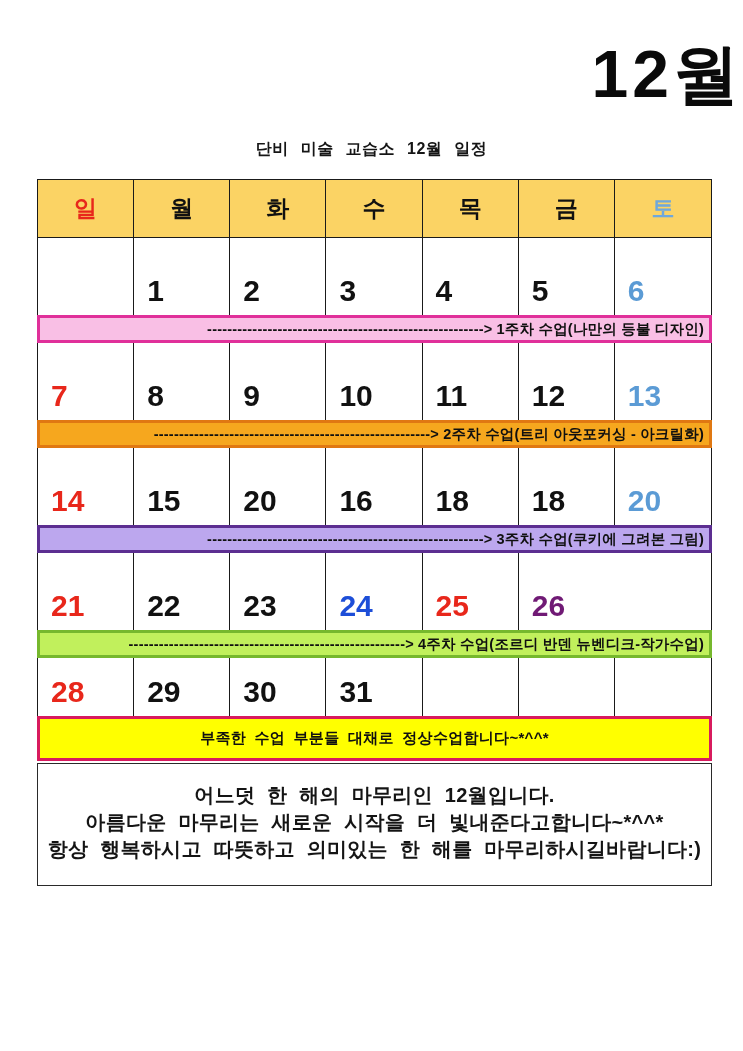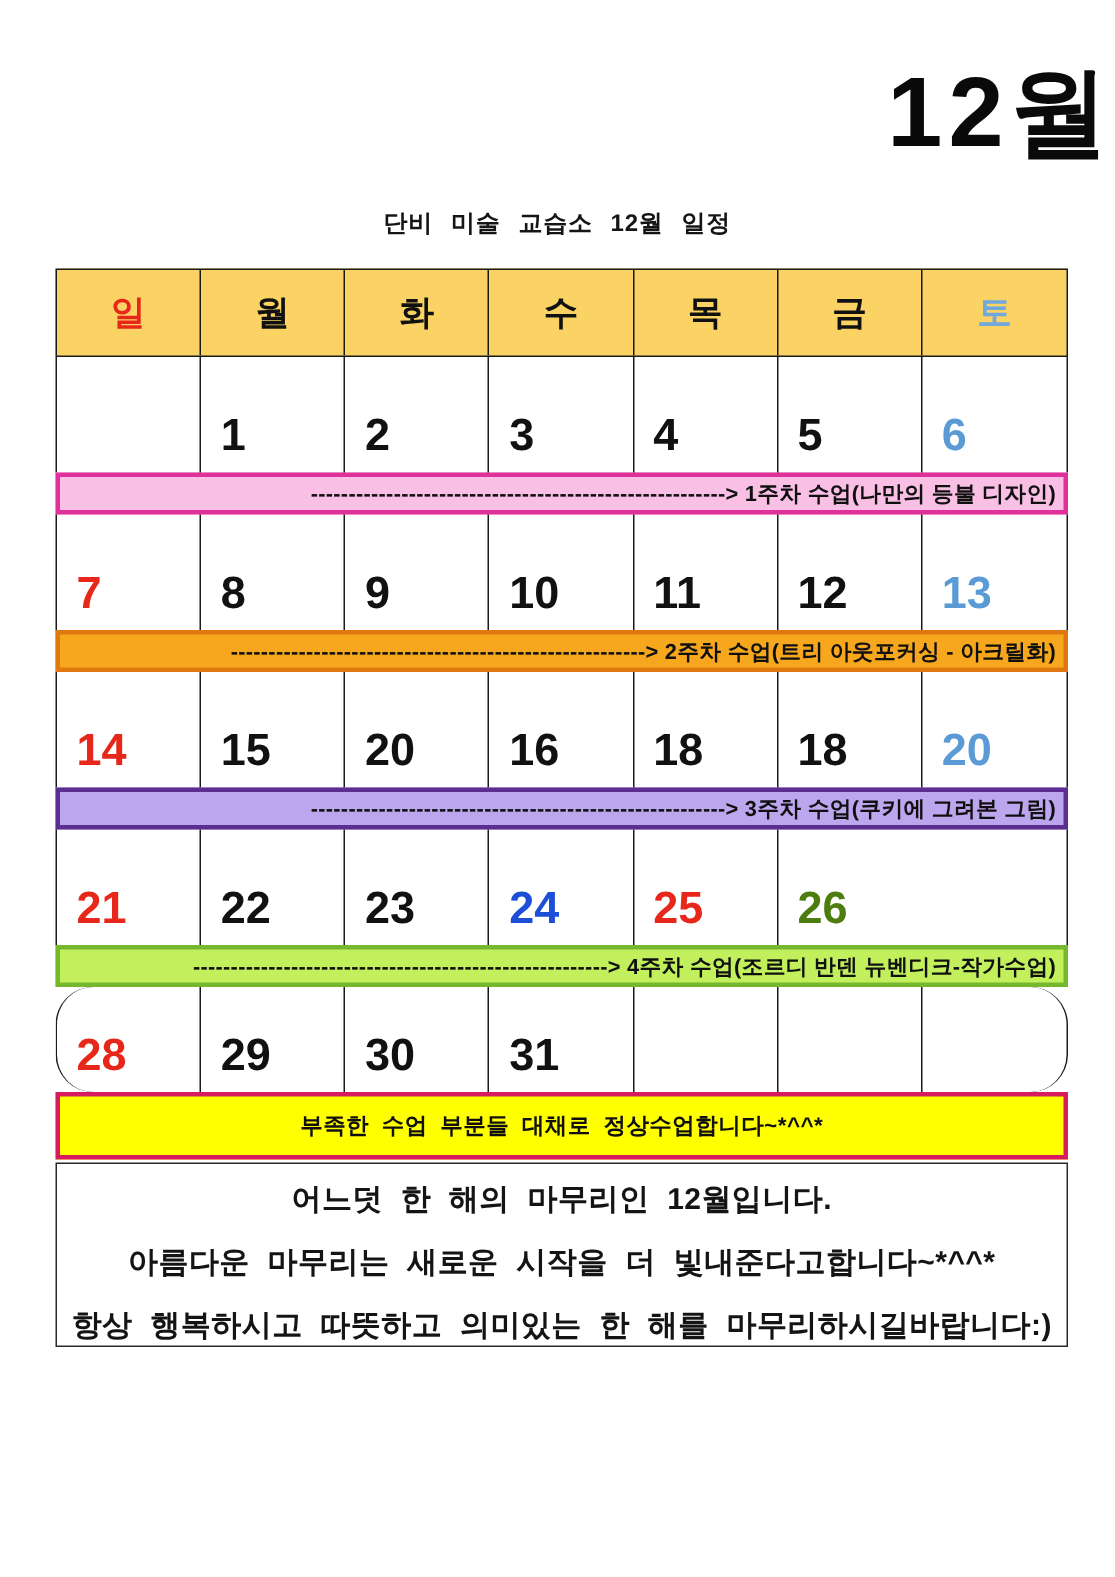"26" div.date-cell { color: #4d7c0f -> #701a75 }
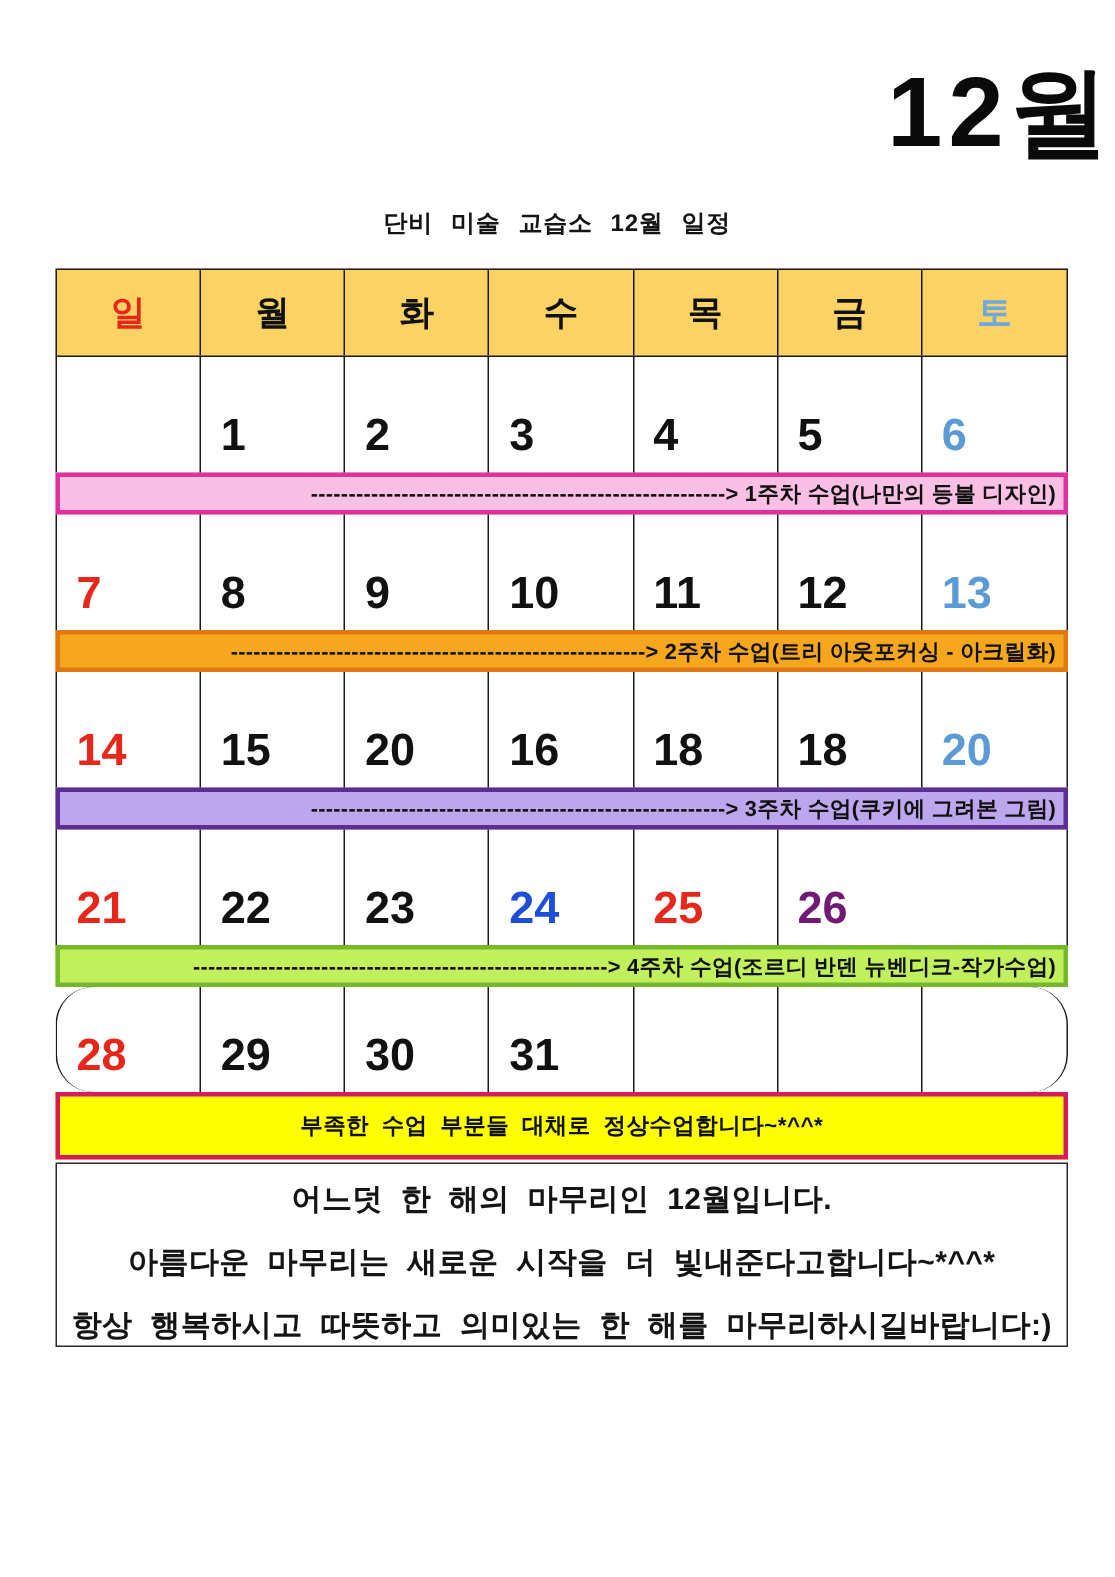"28" .date-row.w5 { border-radius: 25px -> none; height: 70px -> 58px }
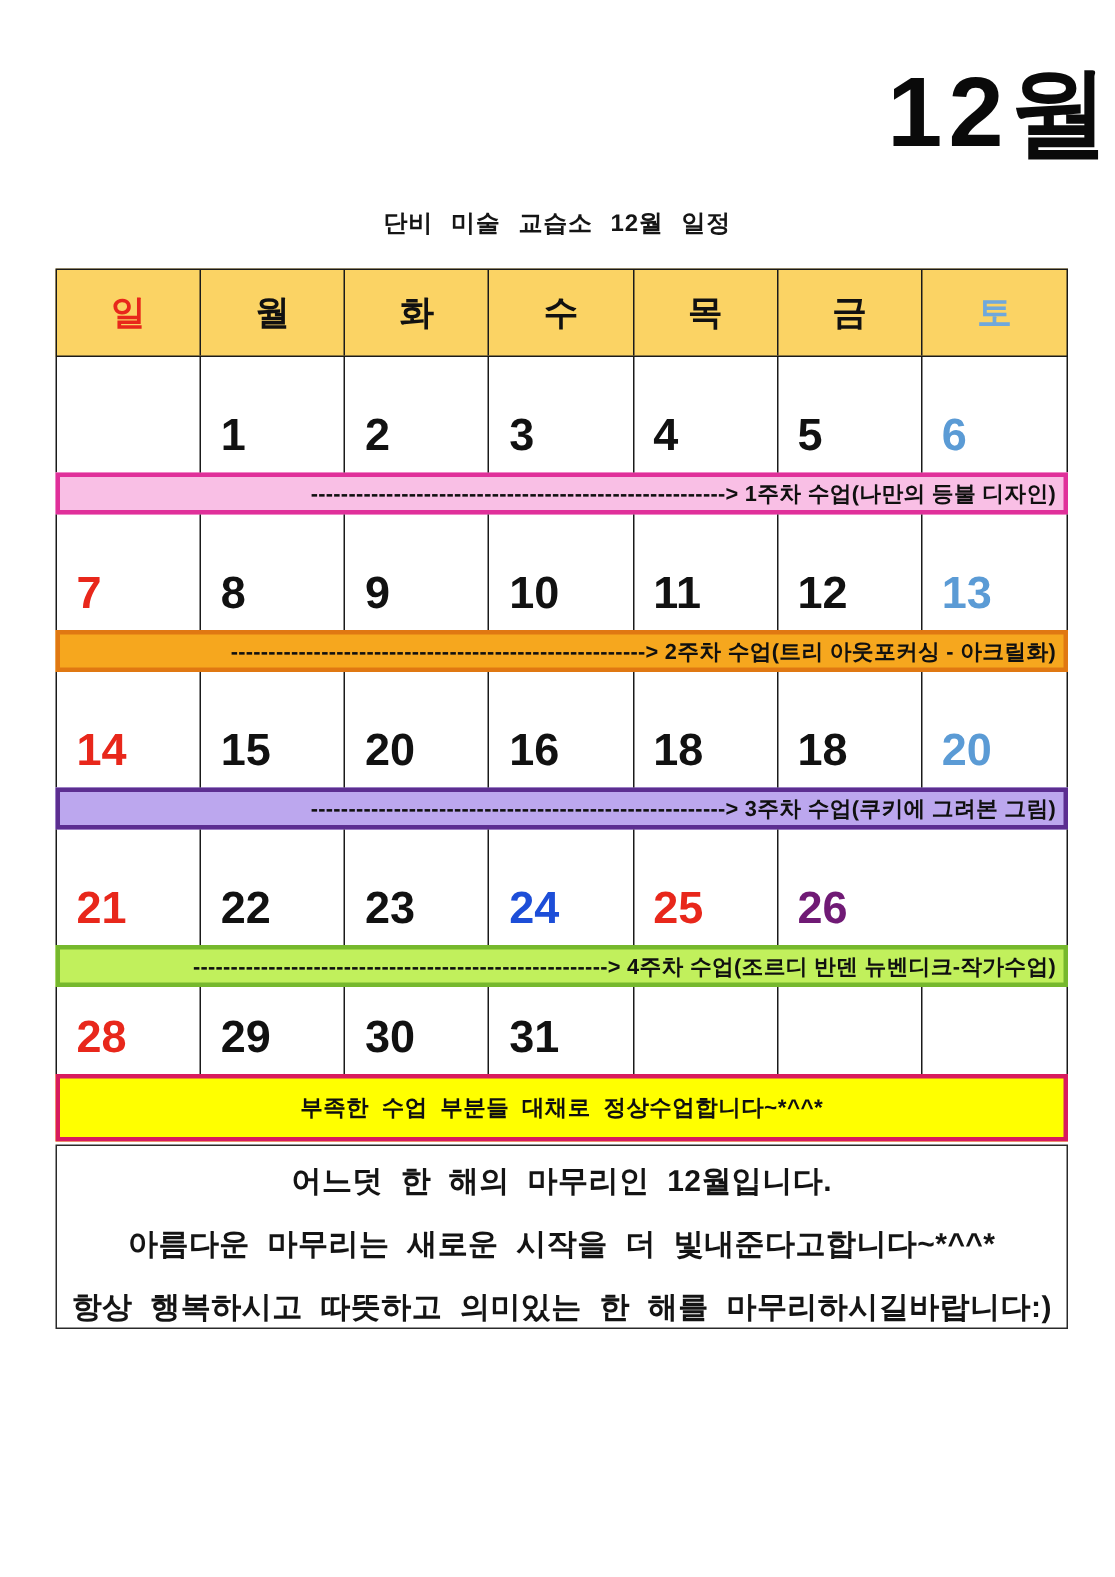"어느덧 한 해의 마무리인 12월입니다." .footer-box { gap: 15px -> 0; justify-content: flex-end -> flex-start; padding-top: 2px -> 18px }
